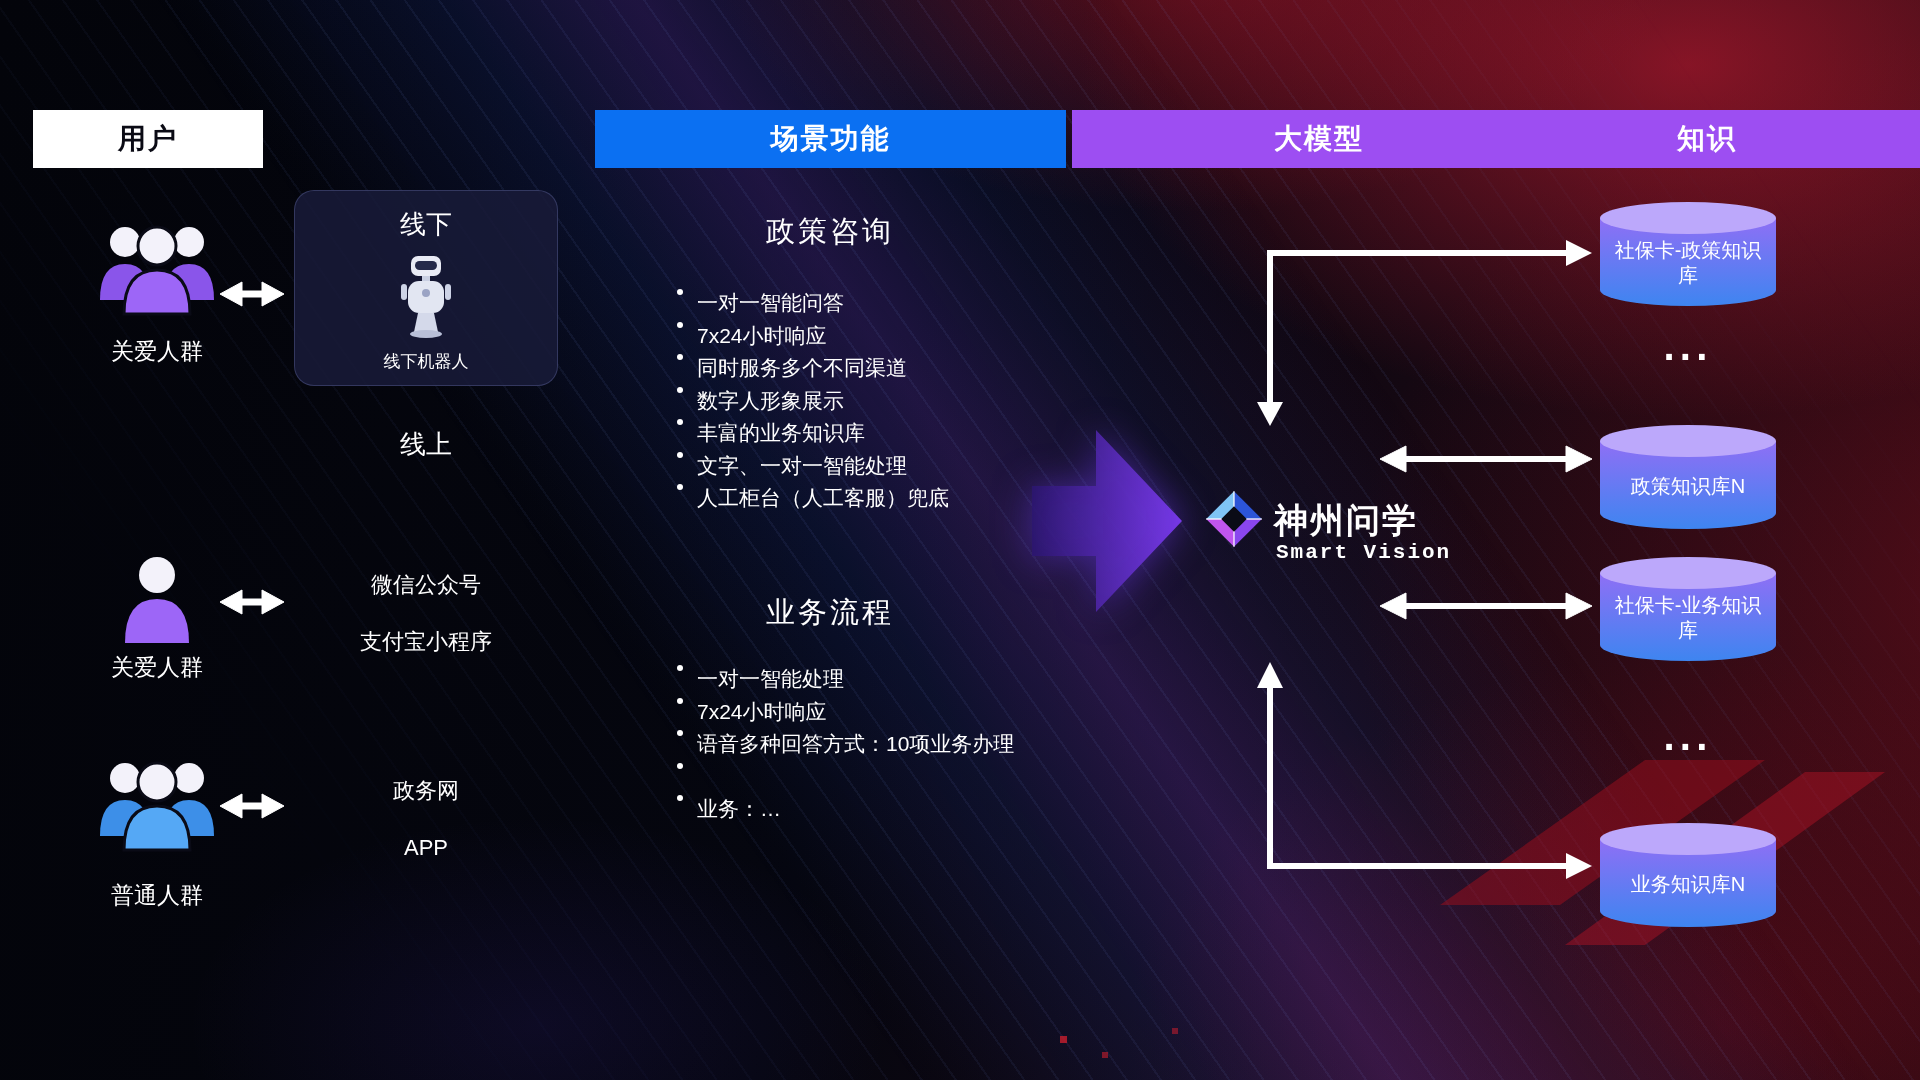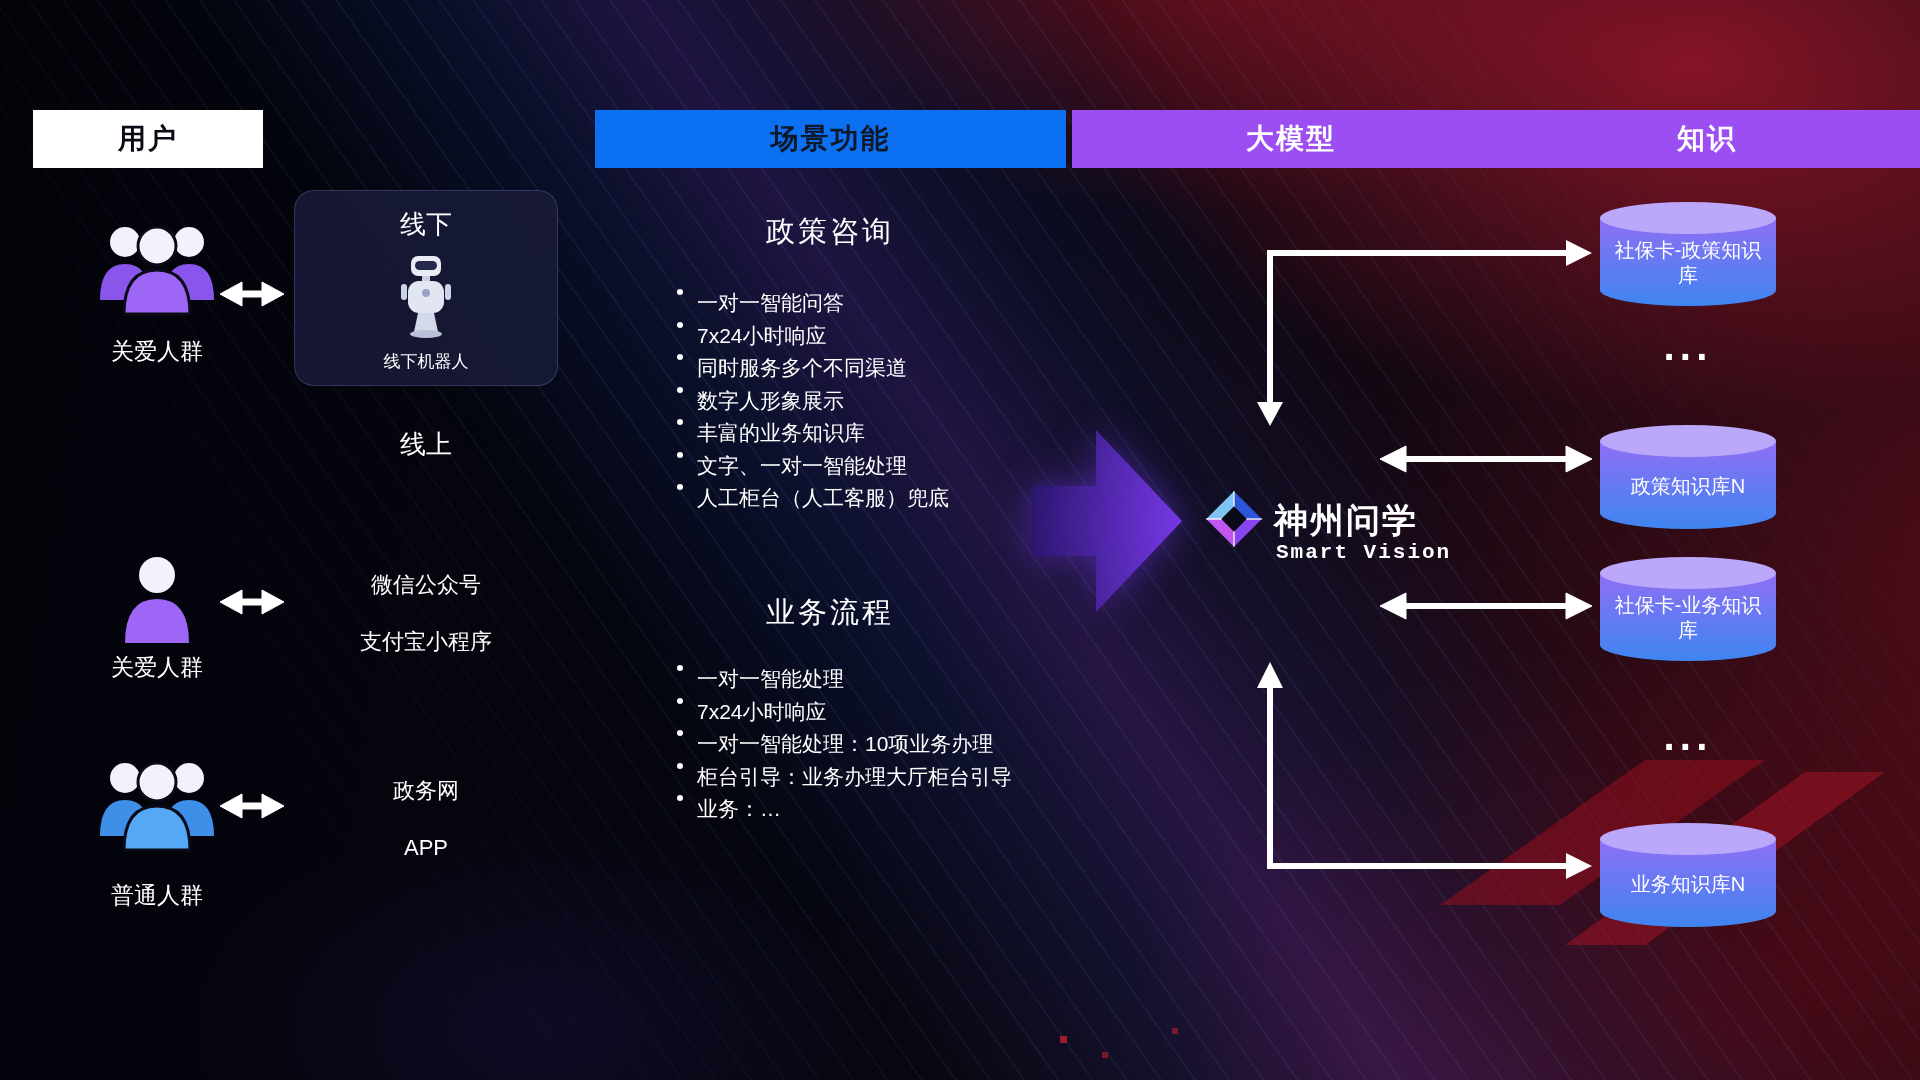"场景功能" .hdr.blue { color: #0f172a -> #ffffff }
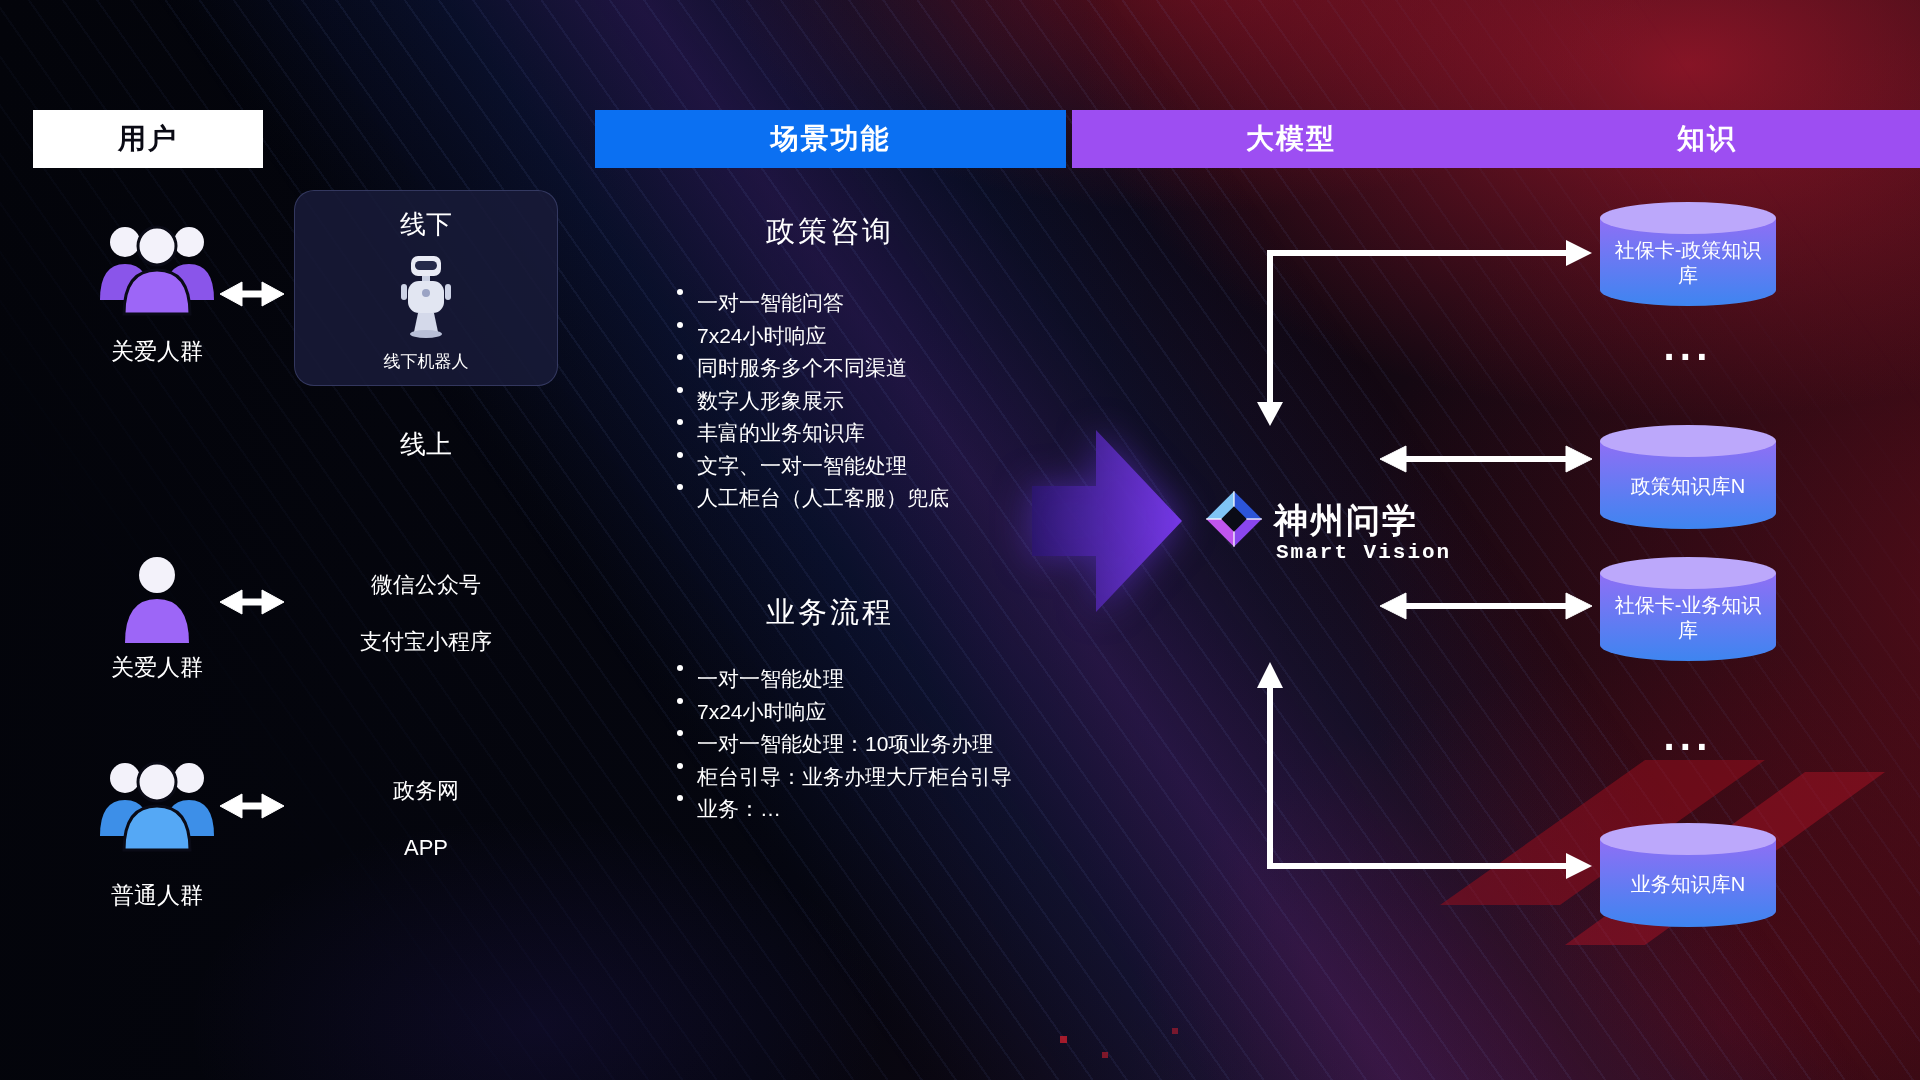"大模型" div.hdr { padding-left: none -> 28px }
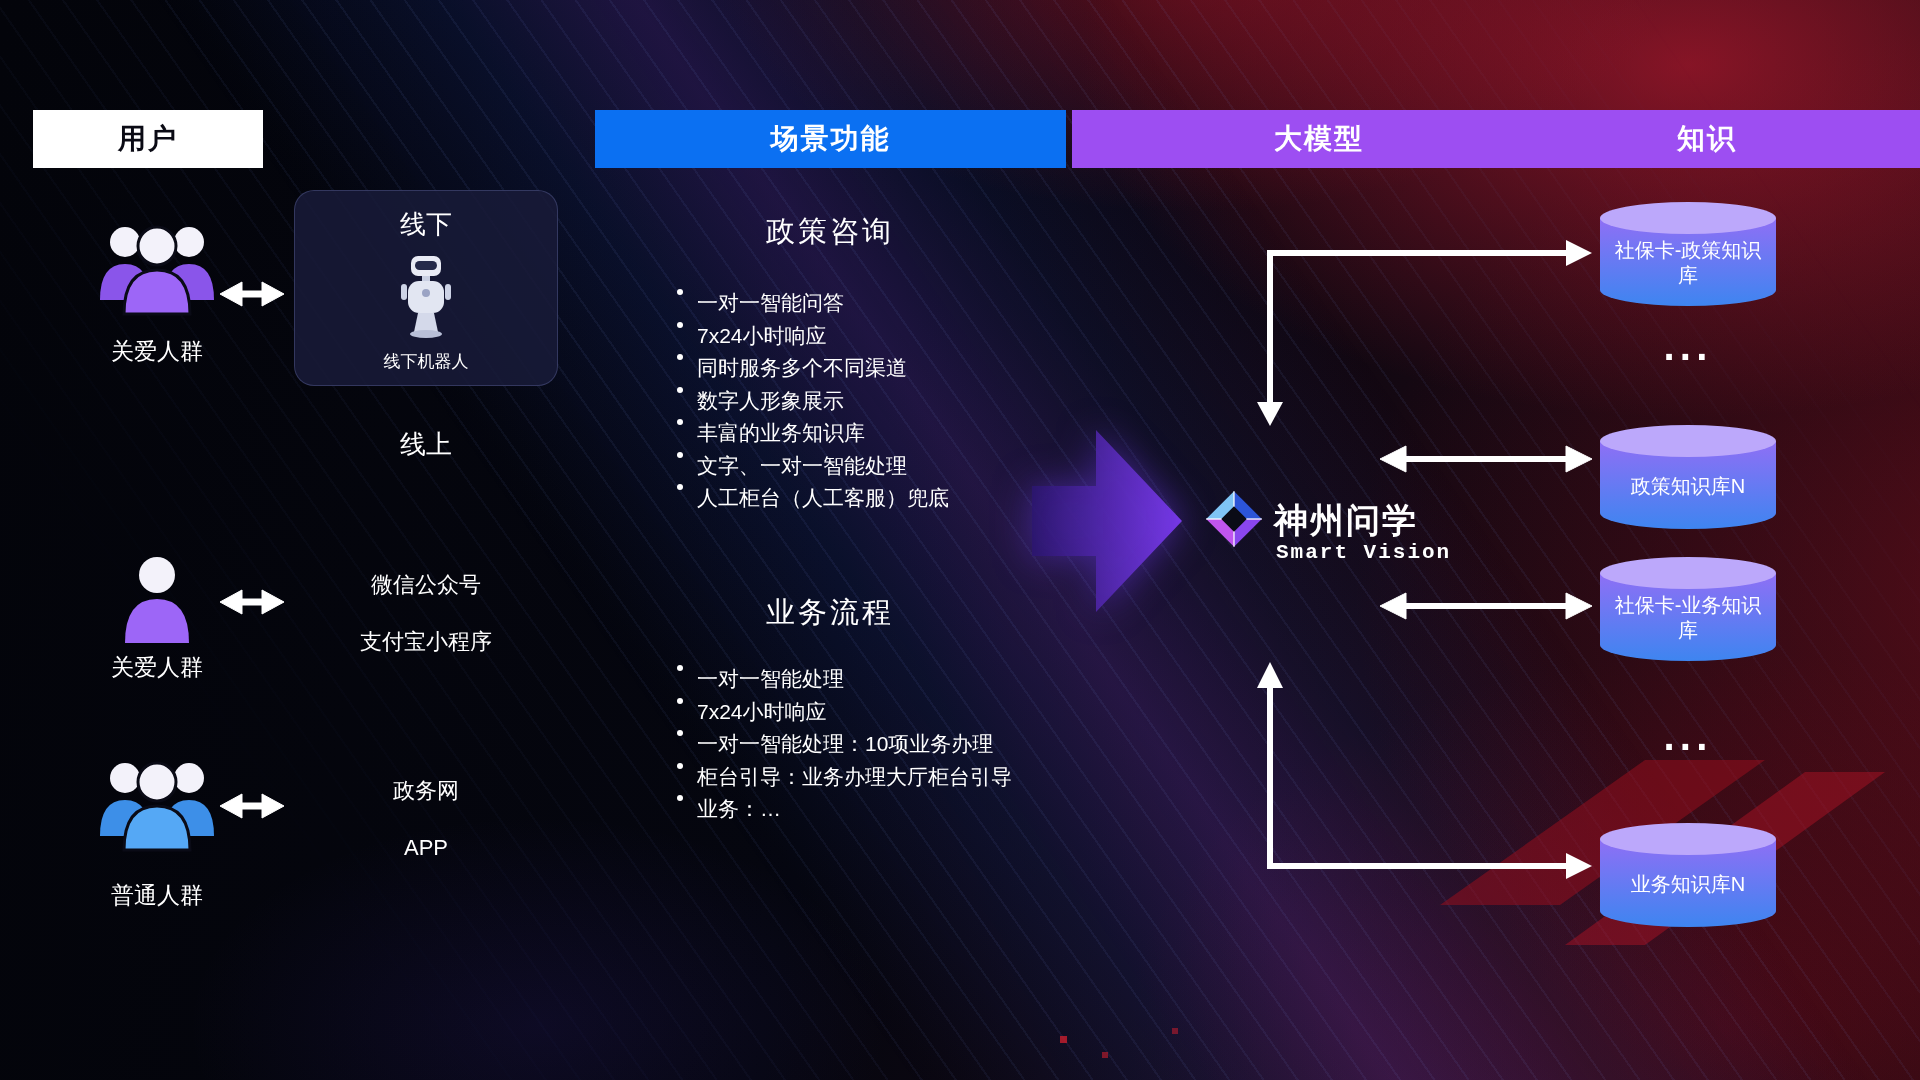"一对一智能处理：10项业务办理" span.li-t { text: 一对一智能处理 -> 语音多种回答方式 }
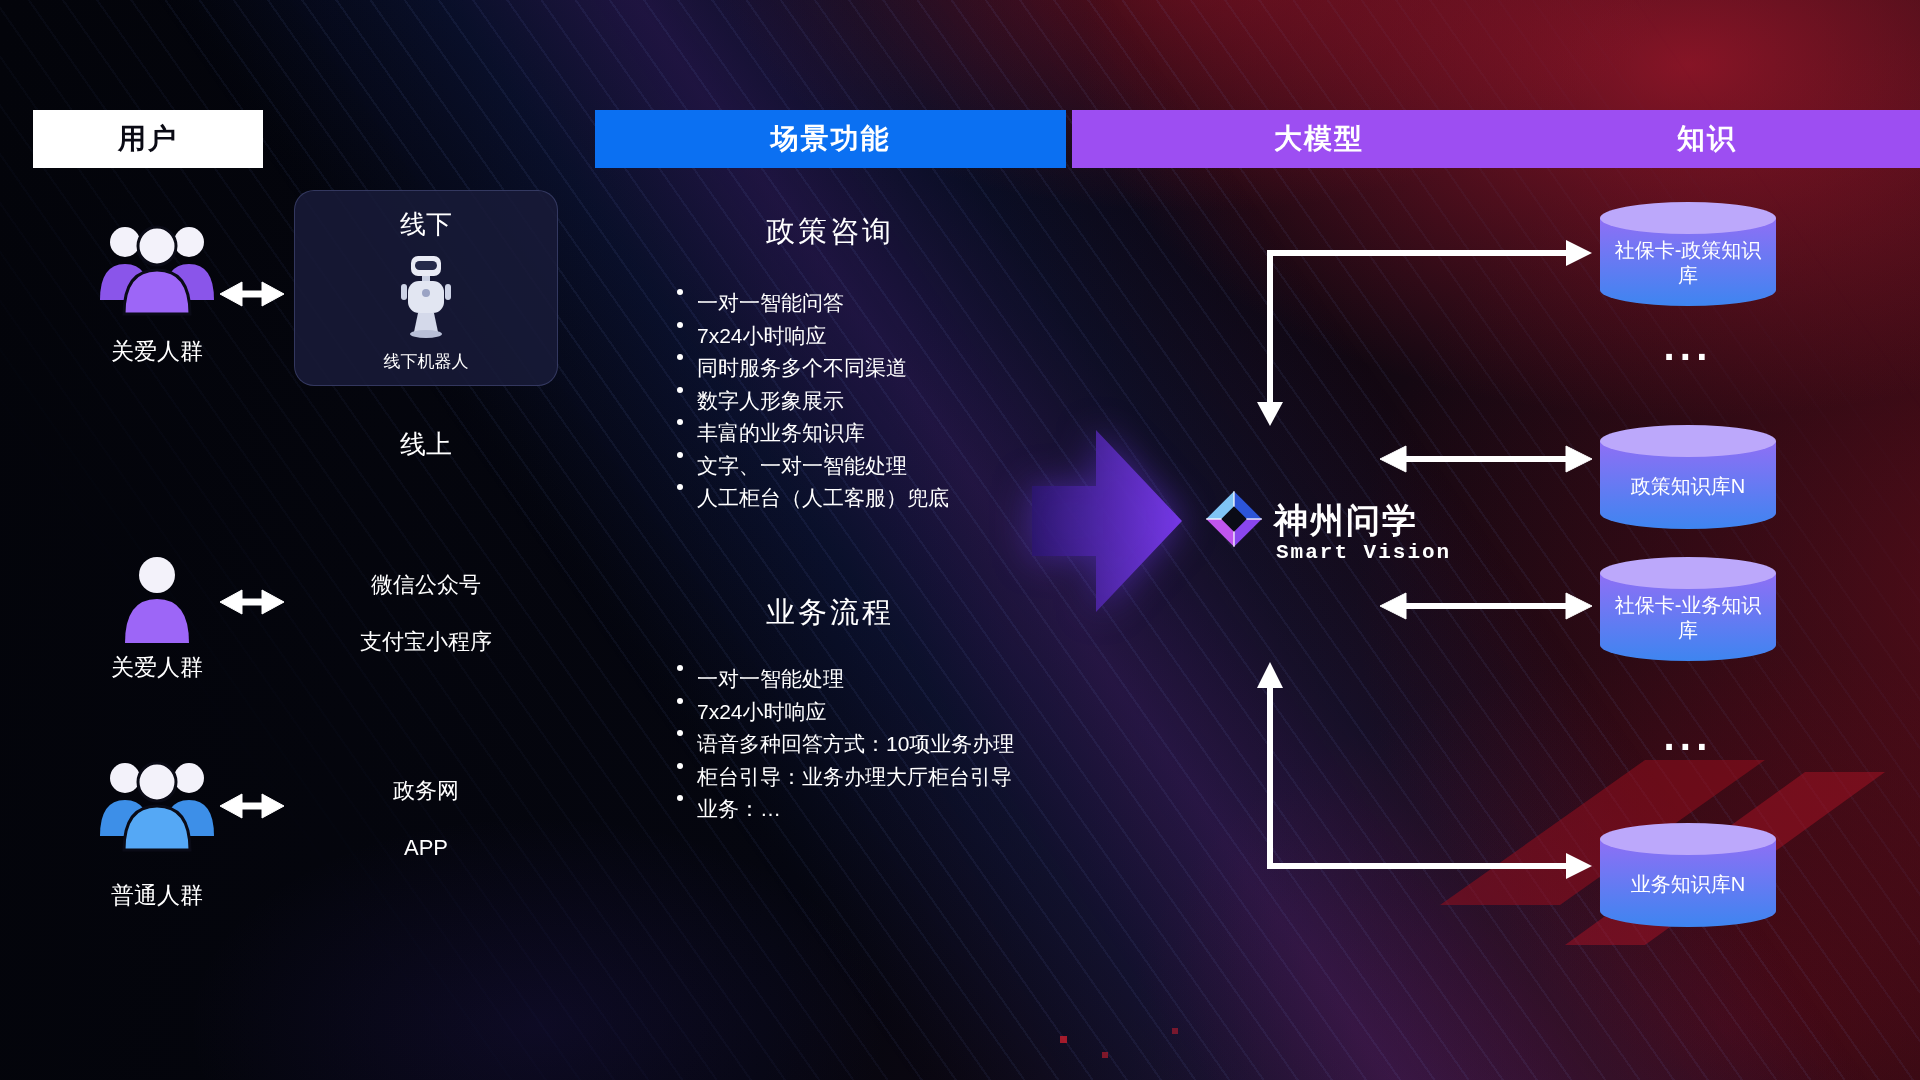"柜台引导：业务办理大厅柜台引导" span.li-t { html: <span>柜台引导：业务办理大厅柜台引导</span> -> none }
